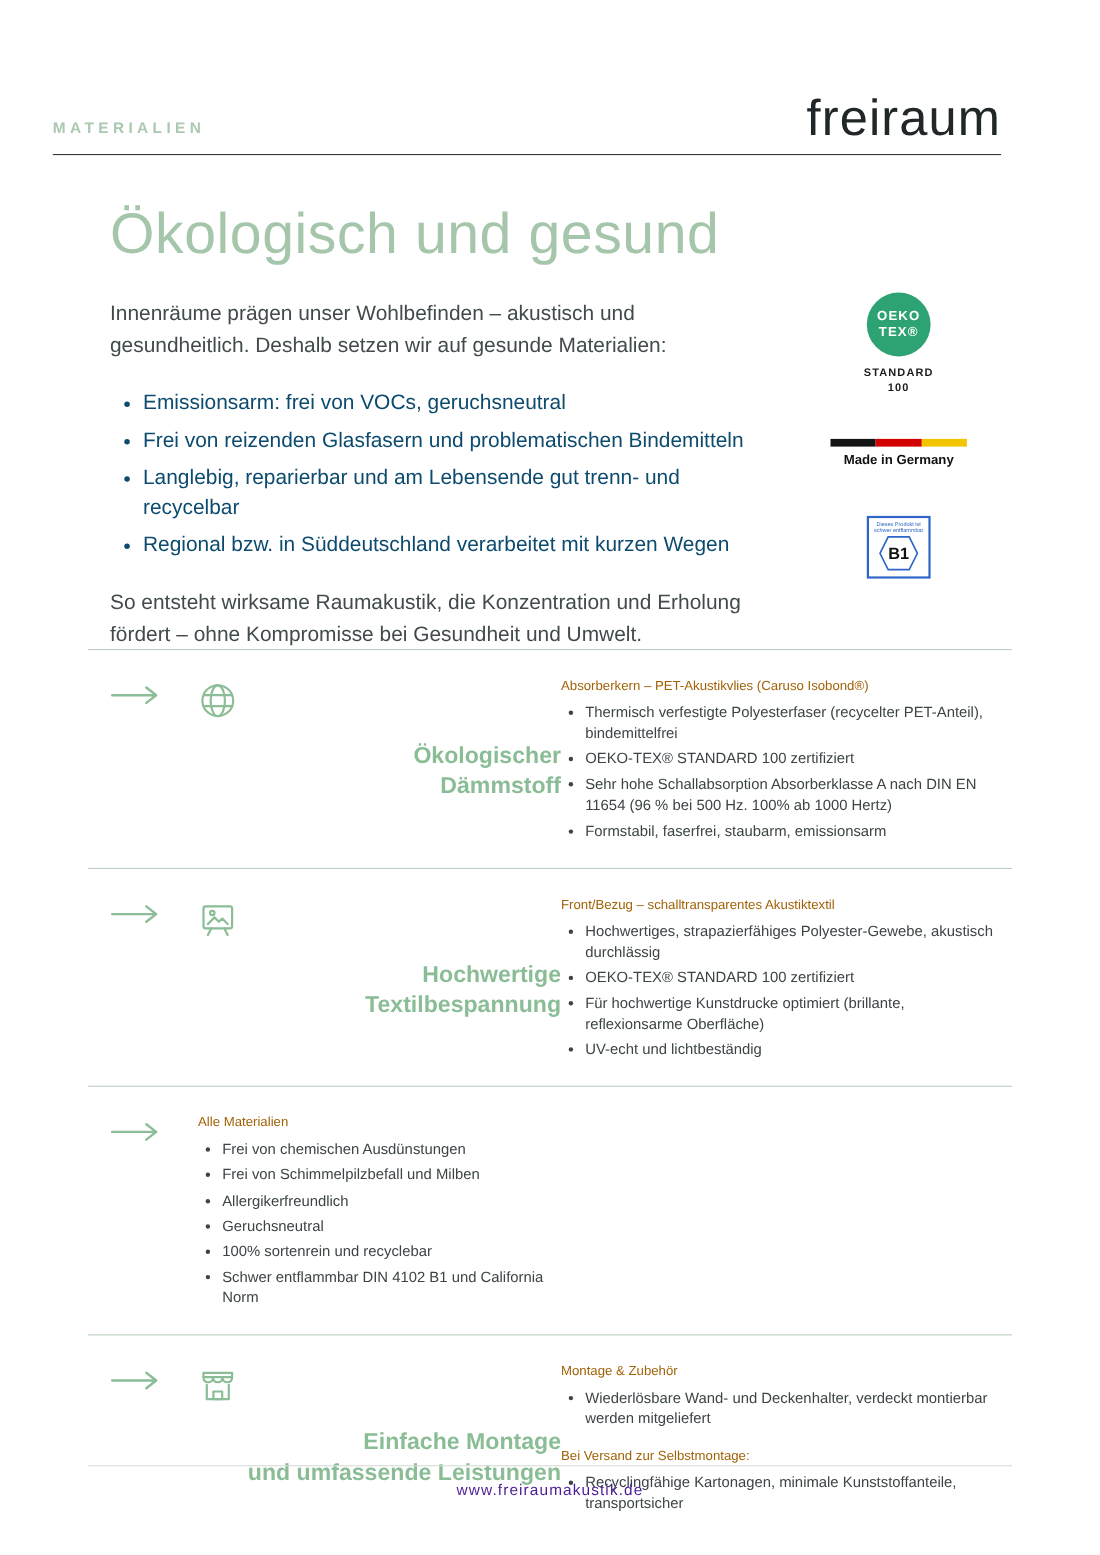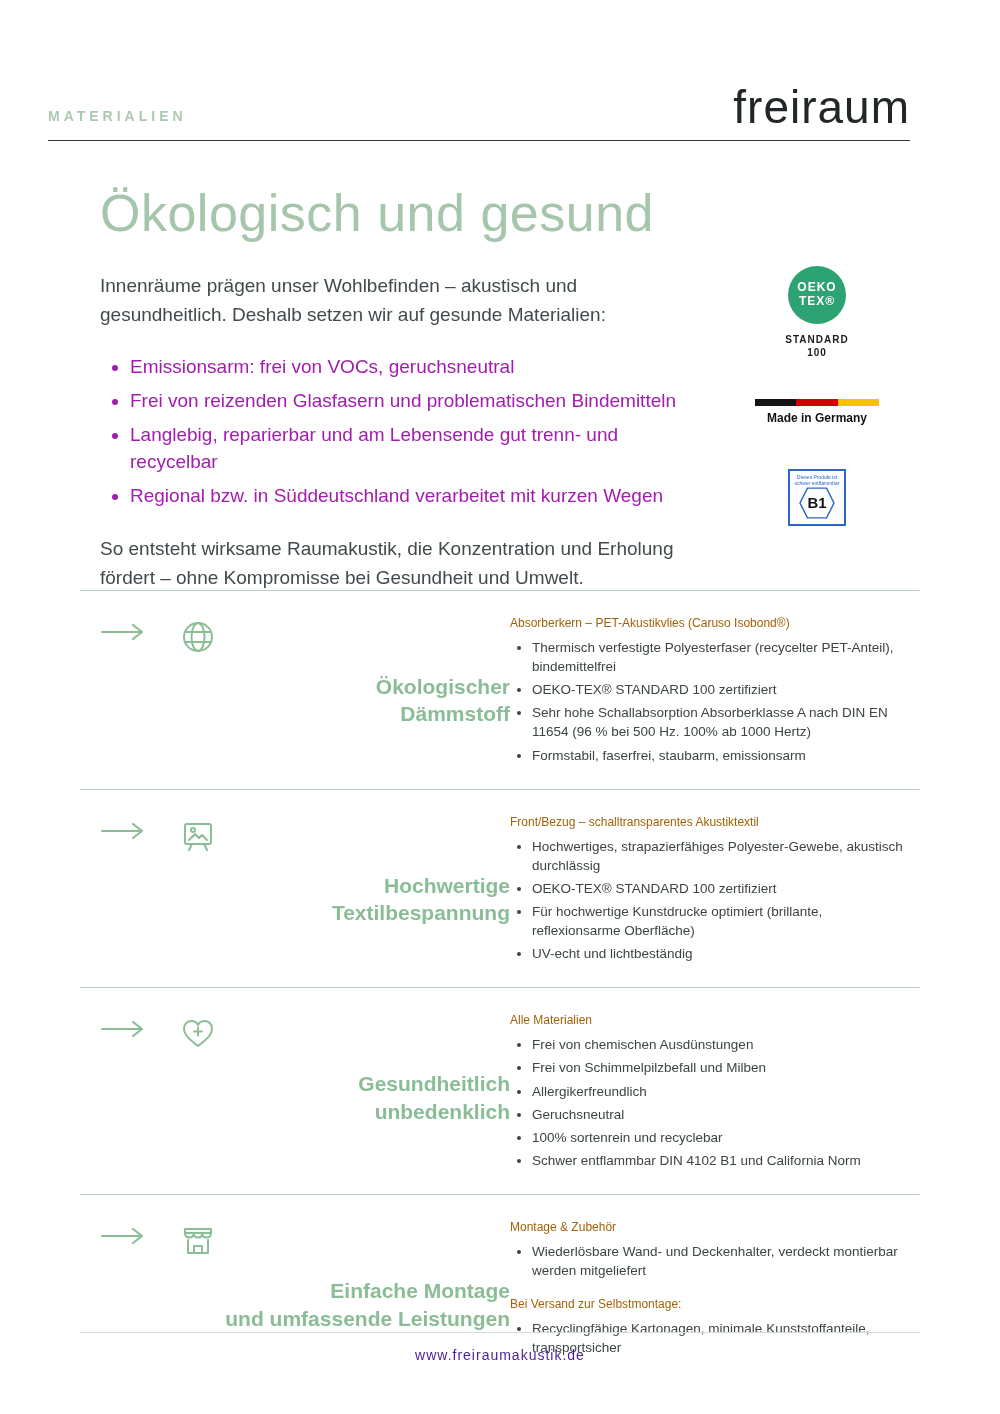"Emissionsarm: frei von VOCs," .hero-bullets li { color: #a21caf -> #0c4a6e }
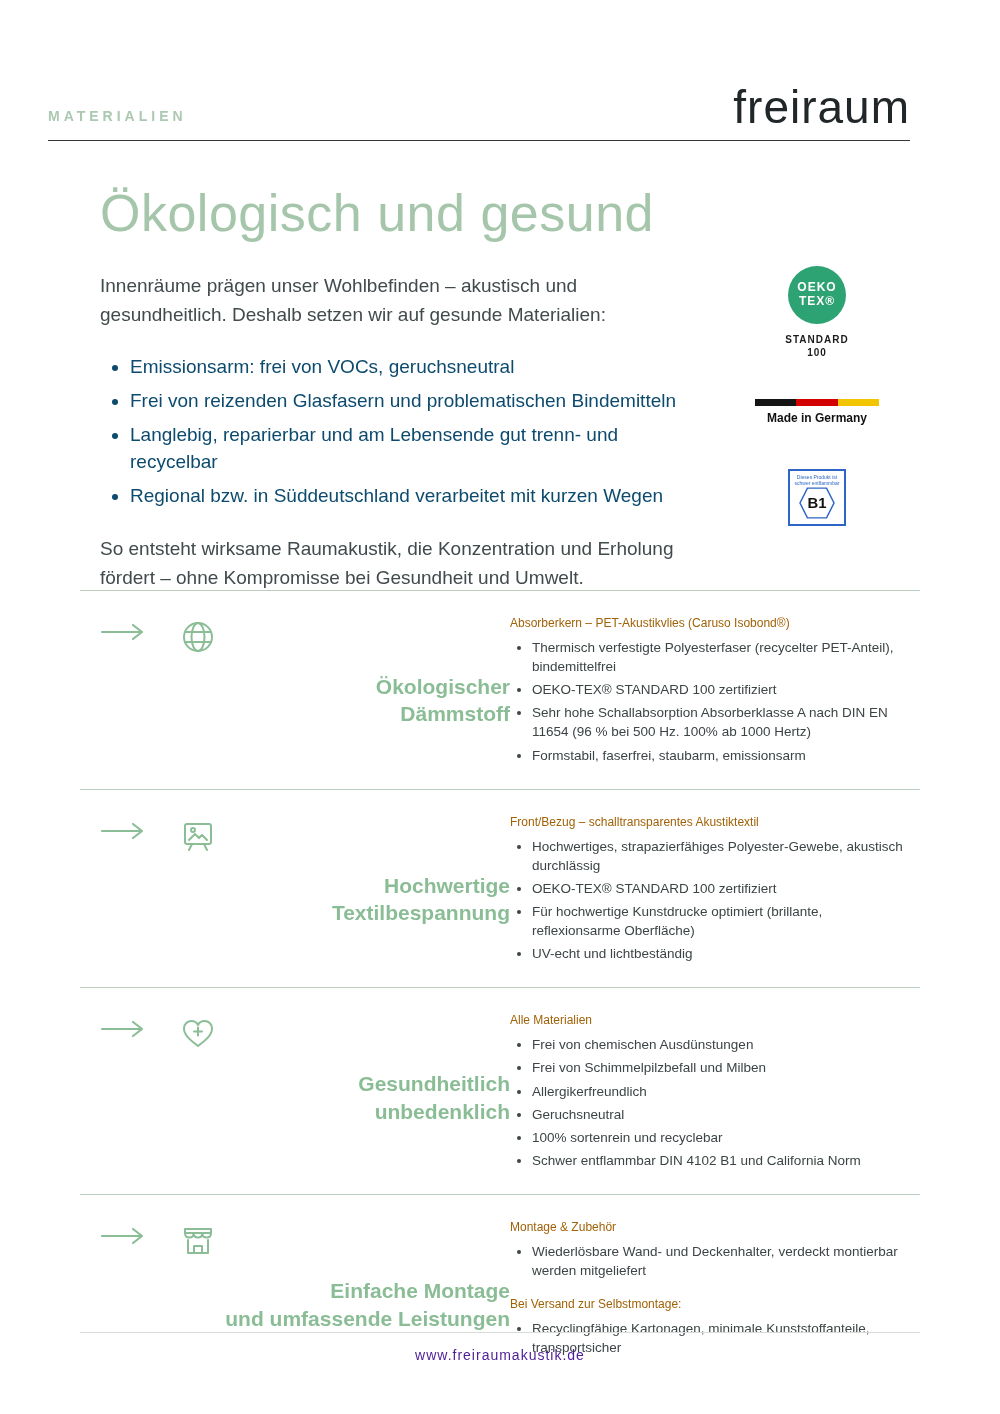"Gesundheitlich" div.cell-left { html: <div> <div> <svg> <path></path> <path></path> </svg> </div> <h2> <span>Gesundheitlich</span><br> <span>unbedenklich</span> </h2> </div> -> none }
